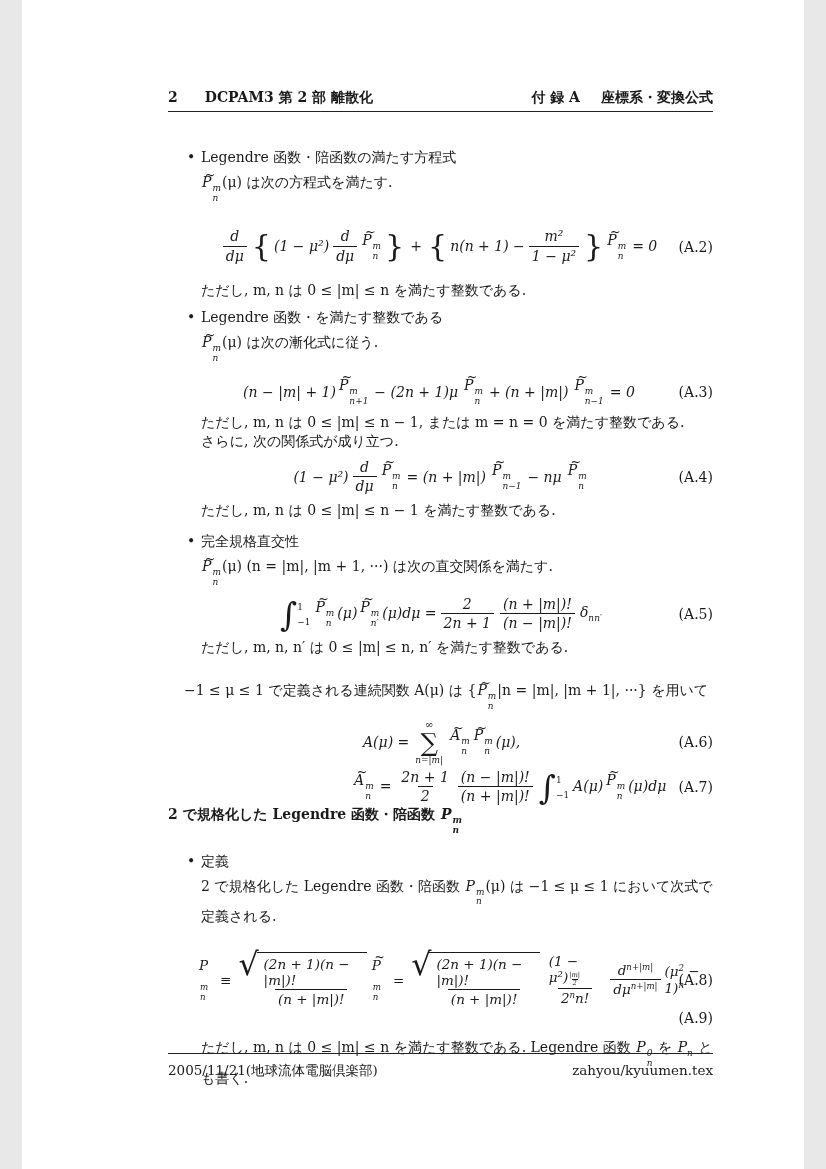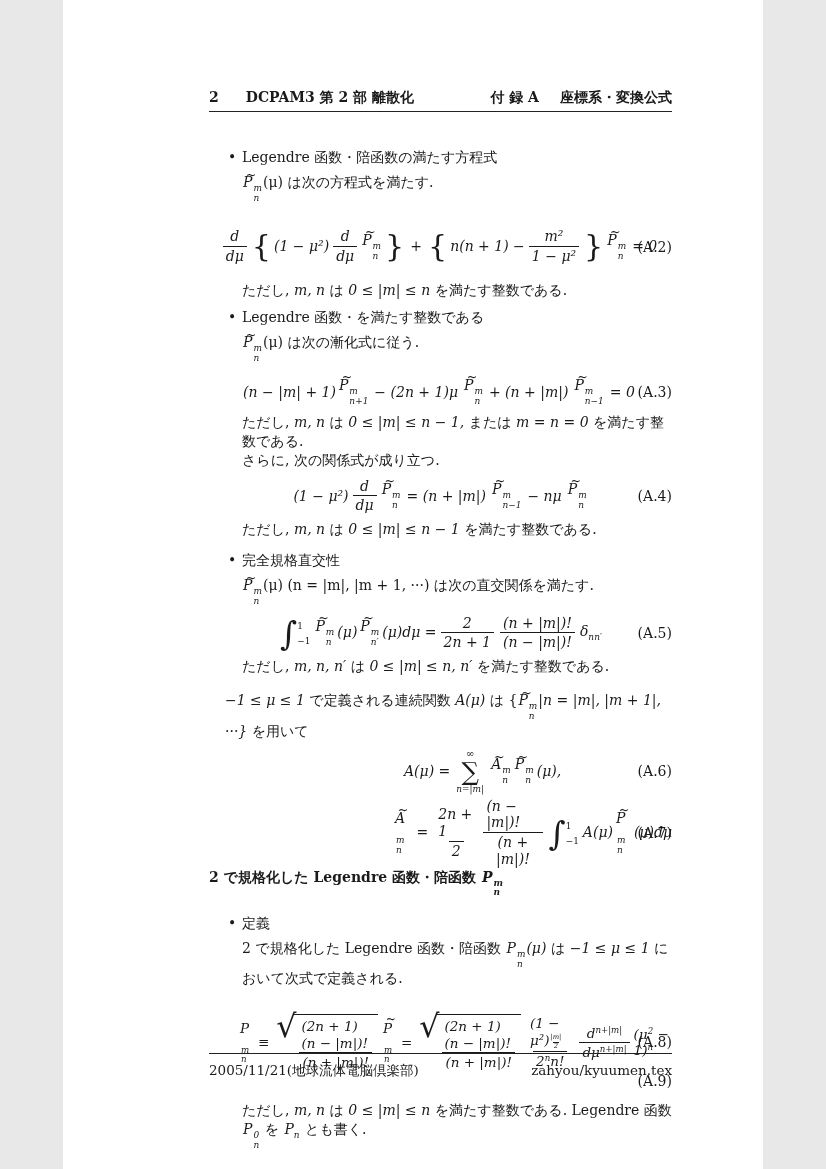"2 DCPAM3 第 2 部" .page { width: 700px -> 782px }
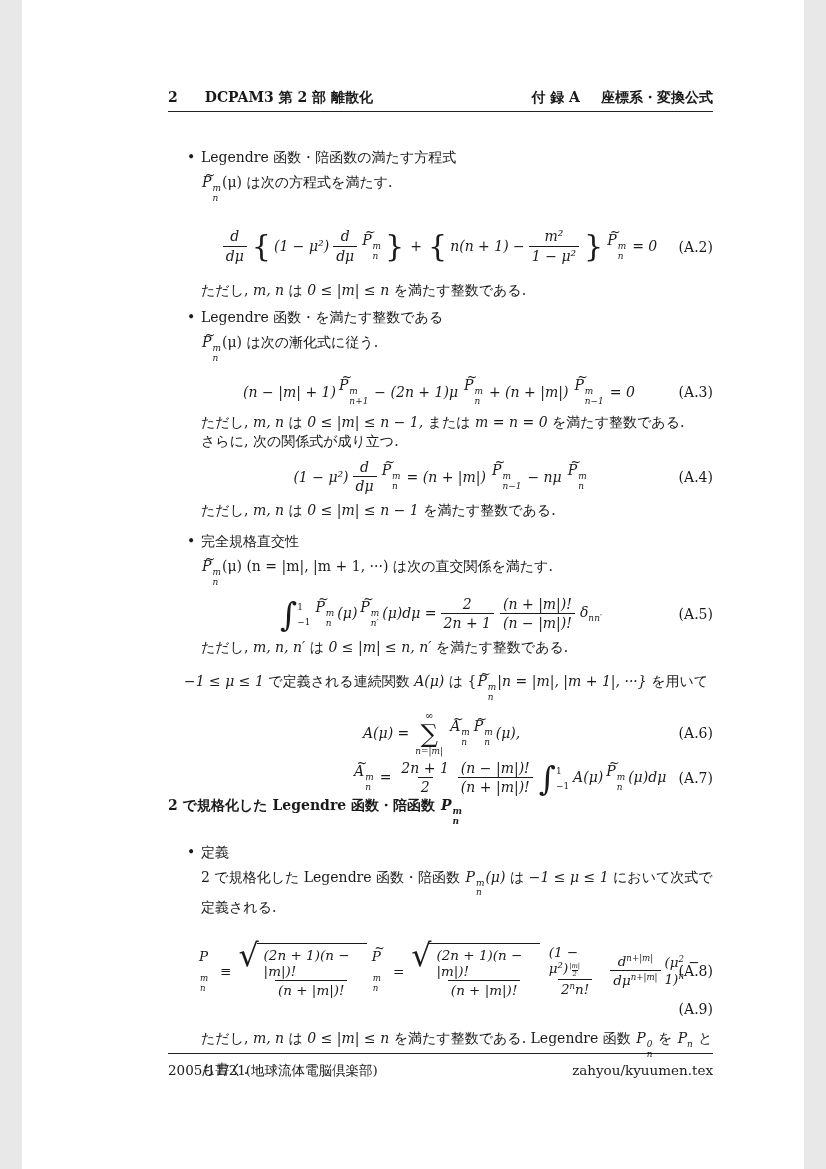"m, n" .mt { font-style: italic -> none }
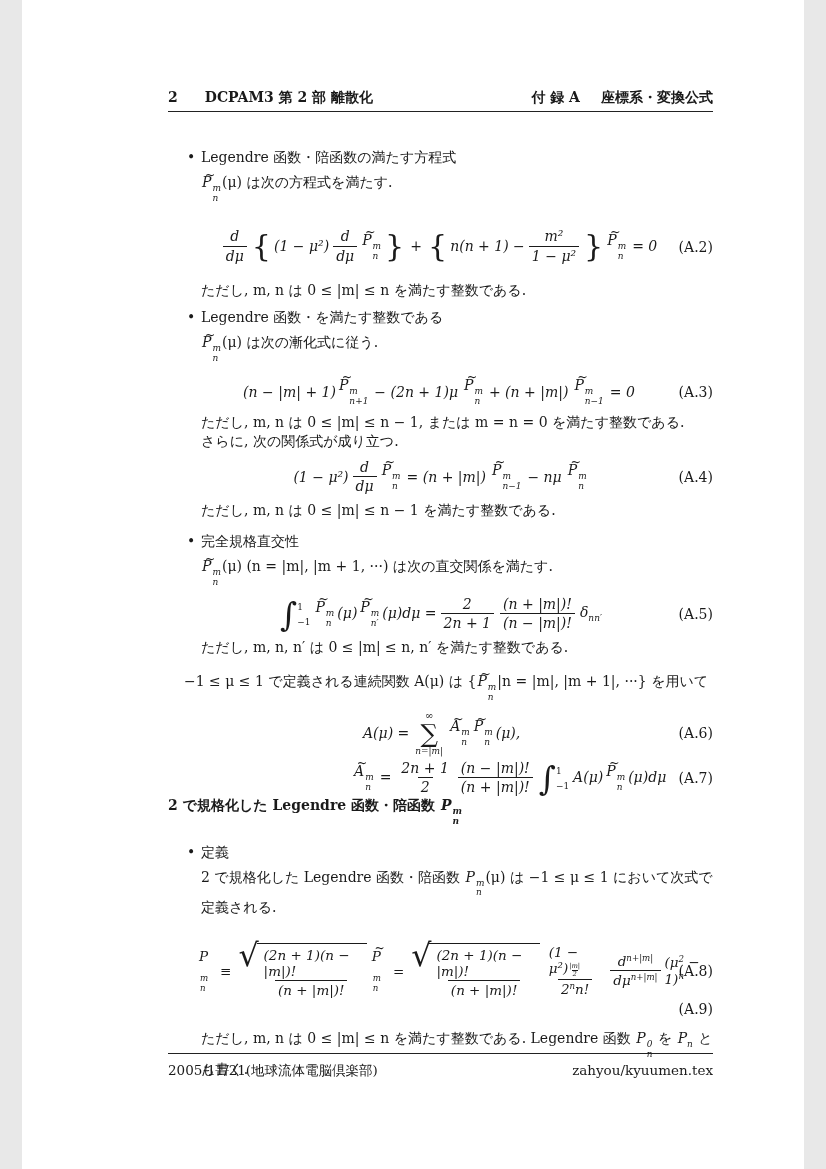"−1 ≤ μ ≤ 1 で定義される連続関数" .m22 { margin-top: 15px -> 24px }
